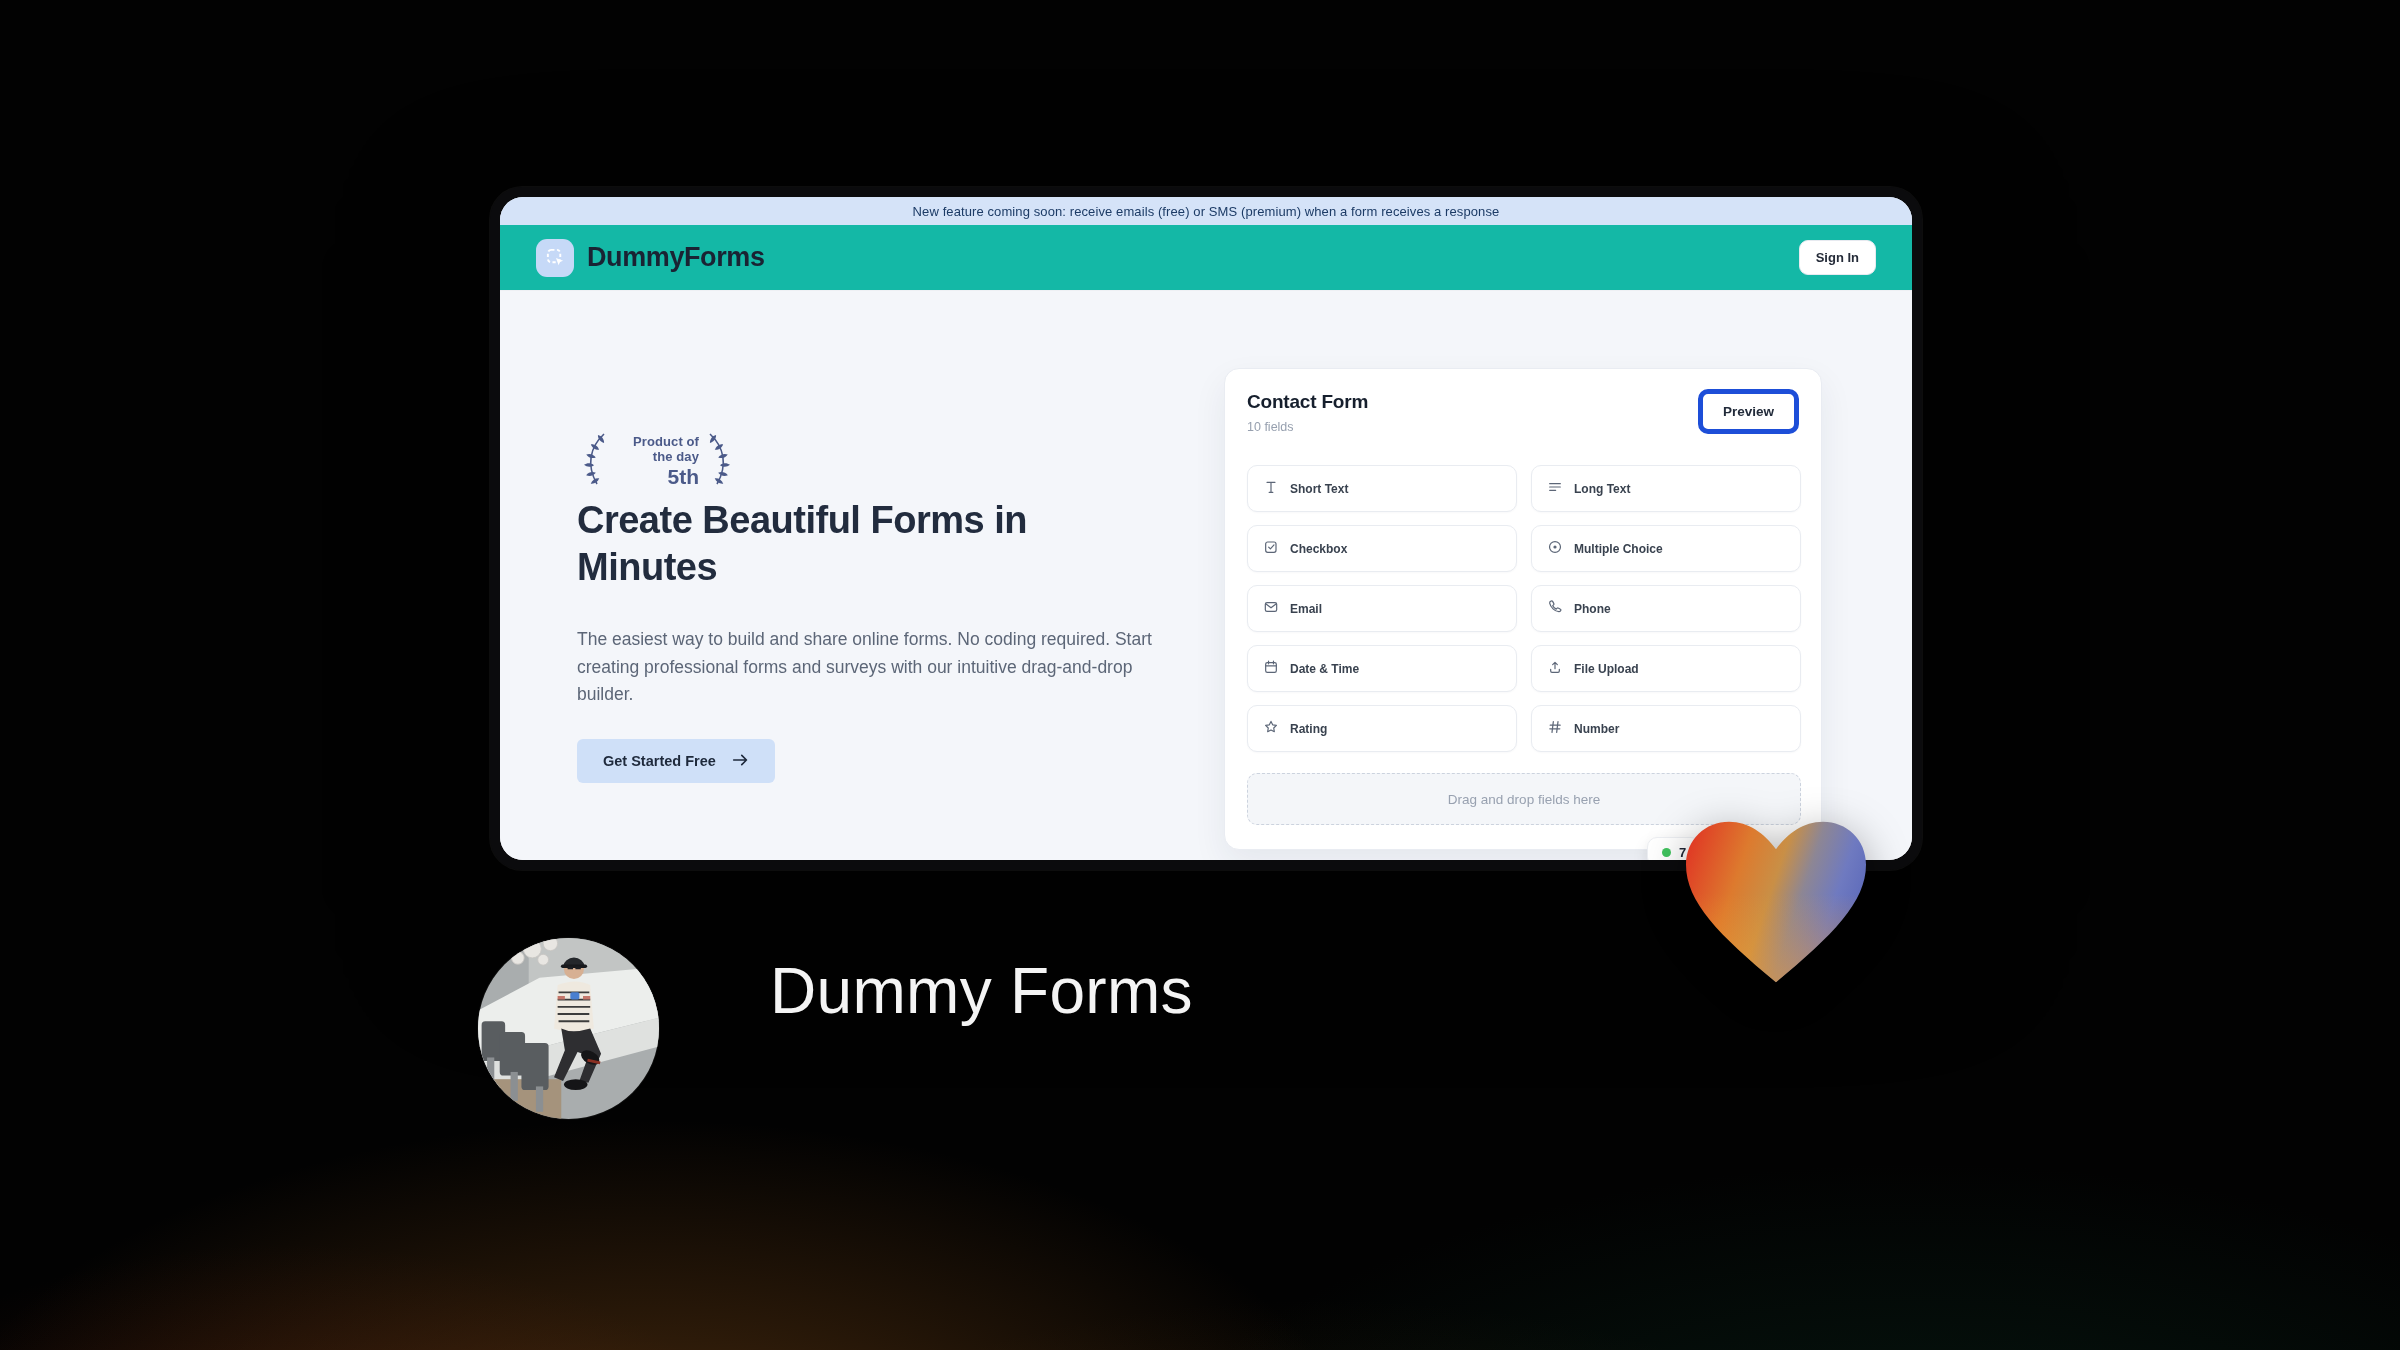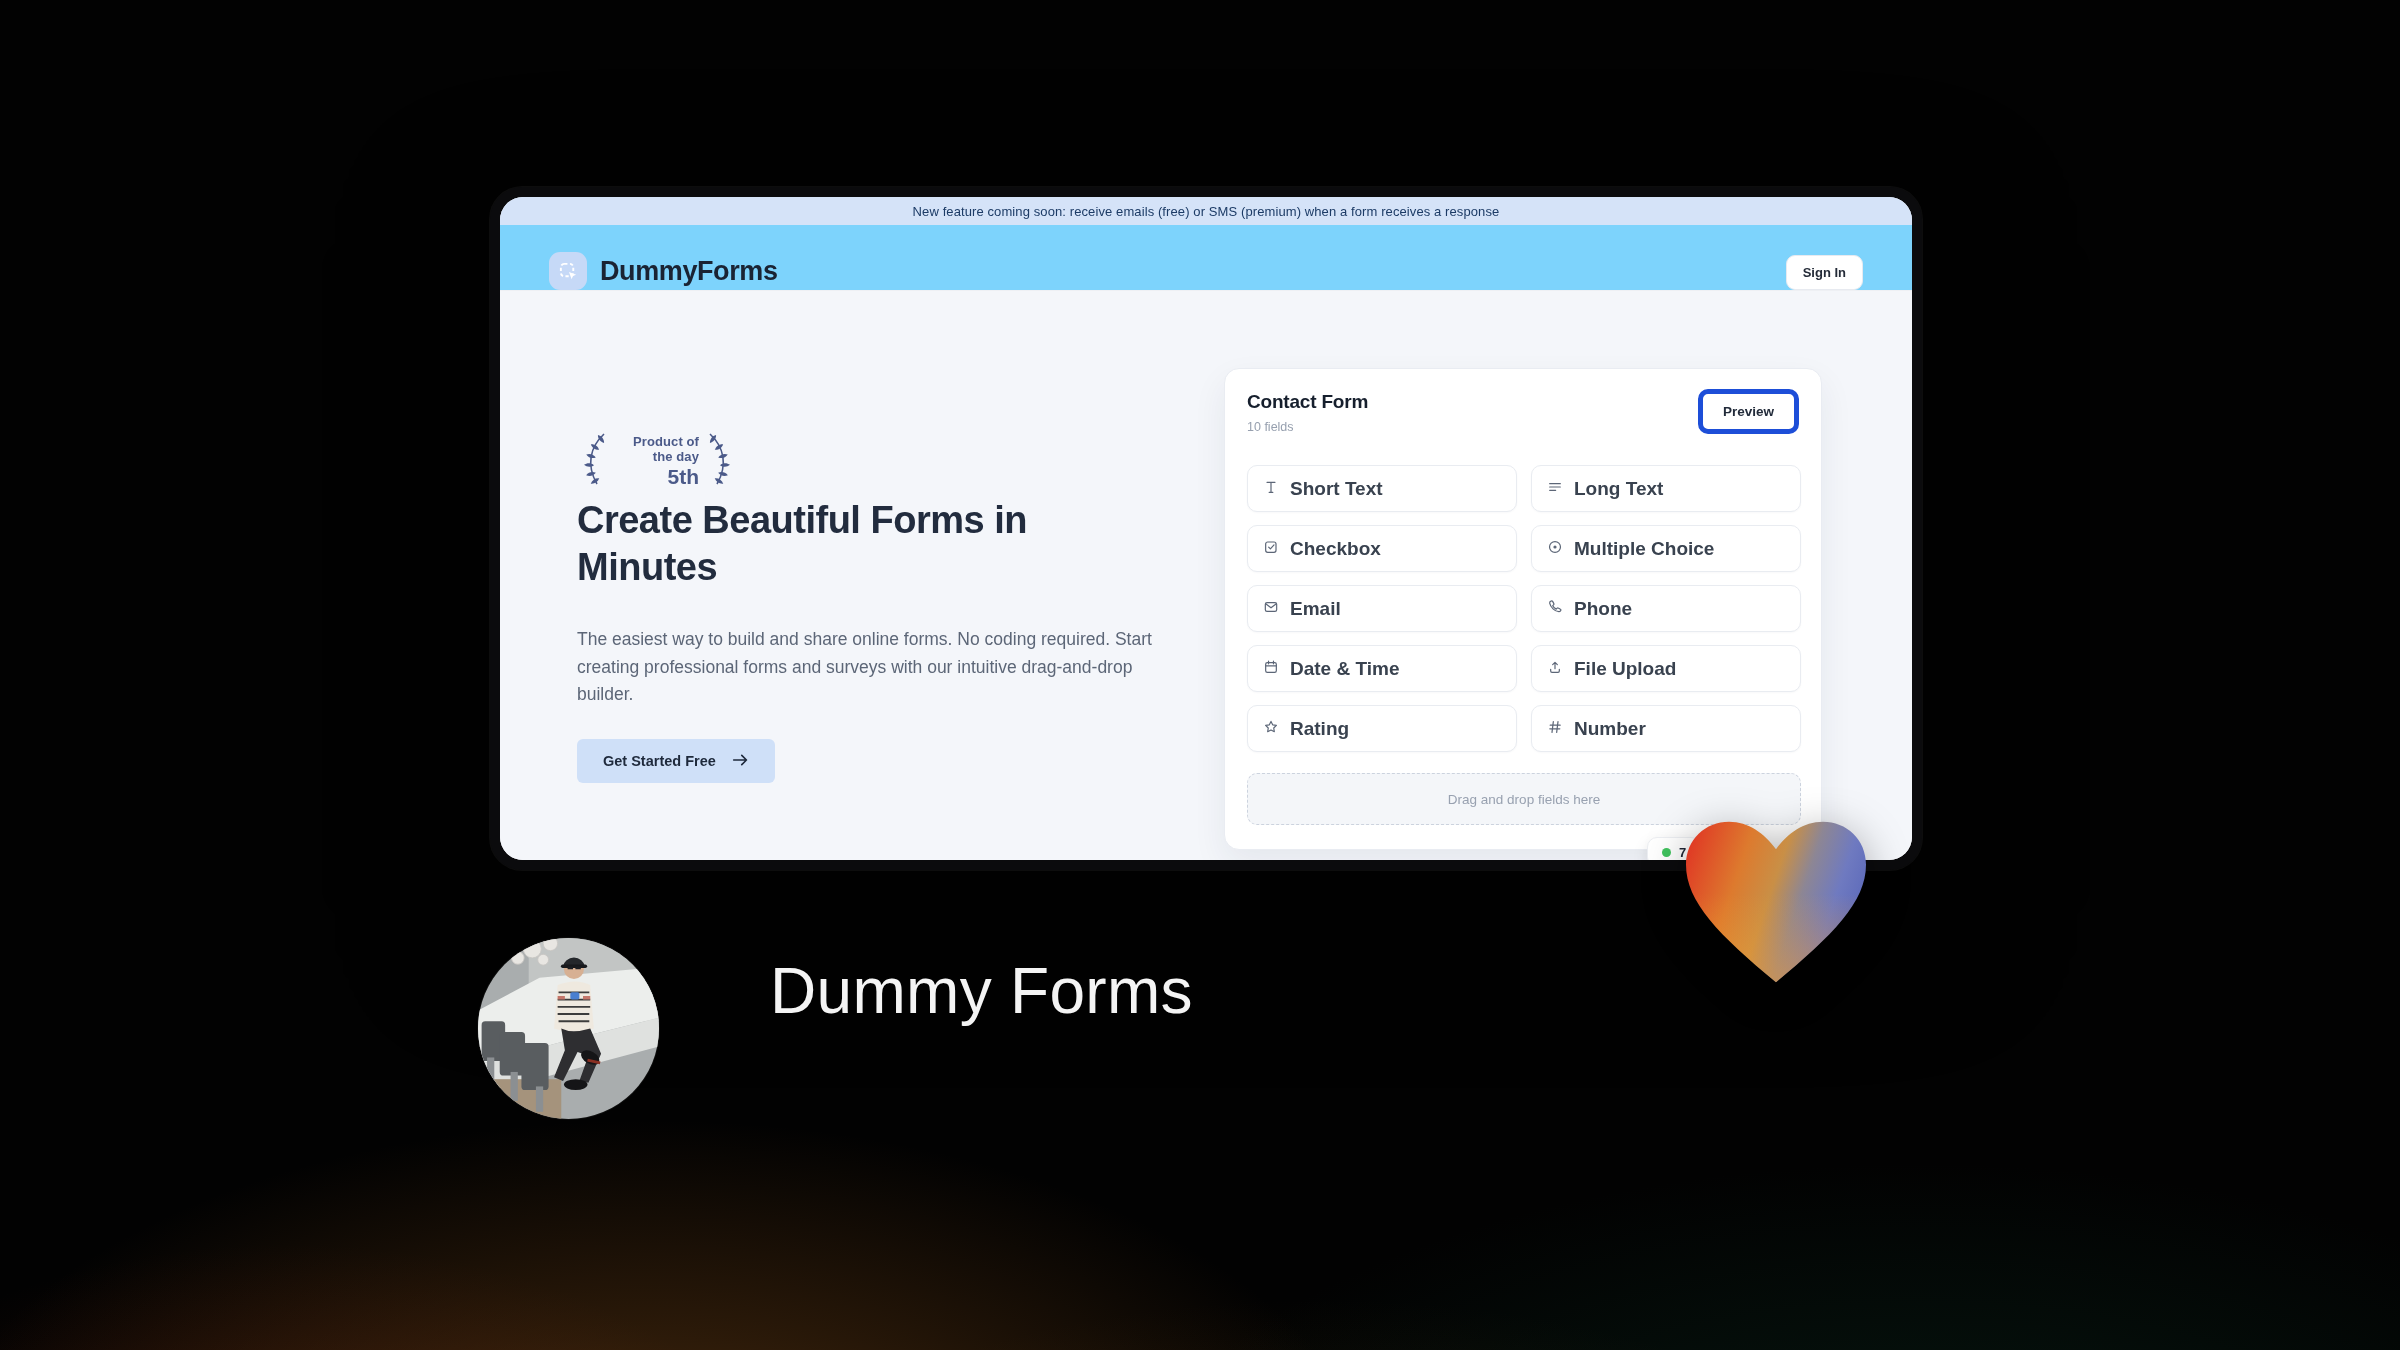"DummyForms" .header { align-items: flex-end -> center; background: #7dd3fc -> #14b8a6; padding: 0 49px -> 0 36px }
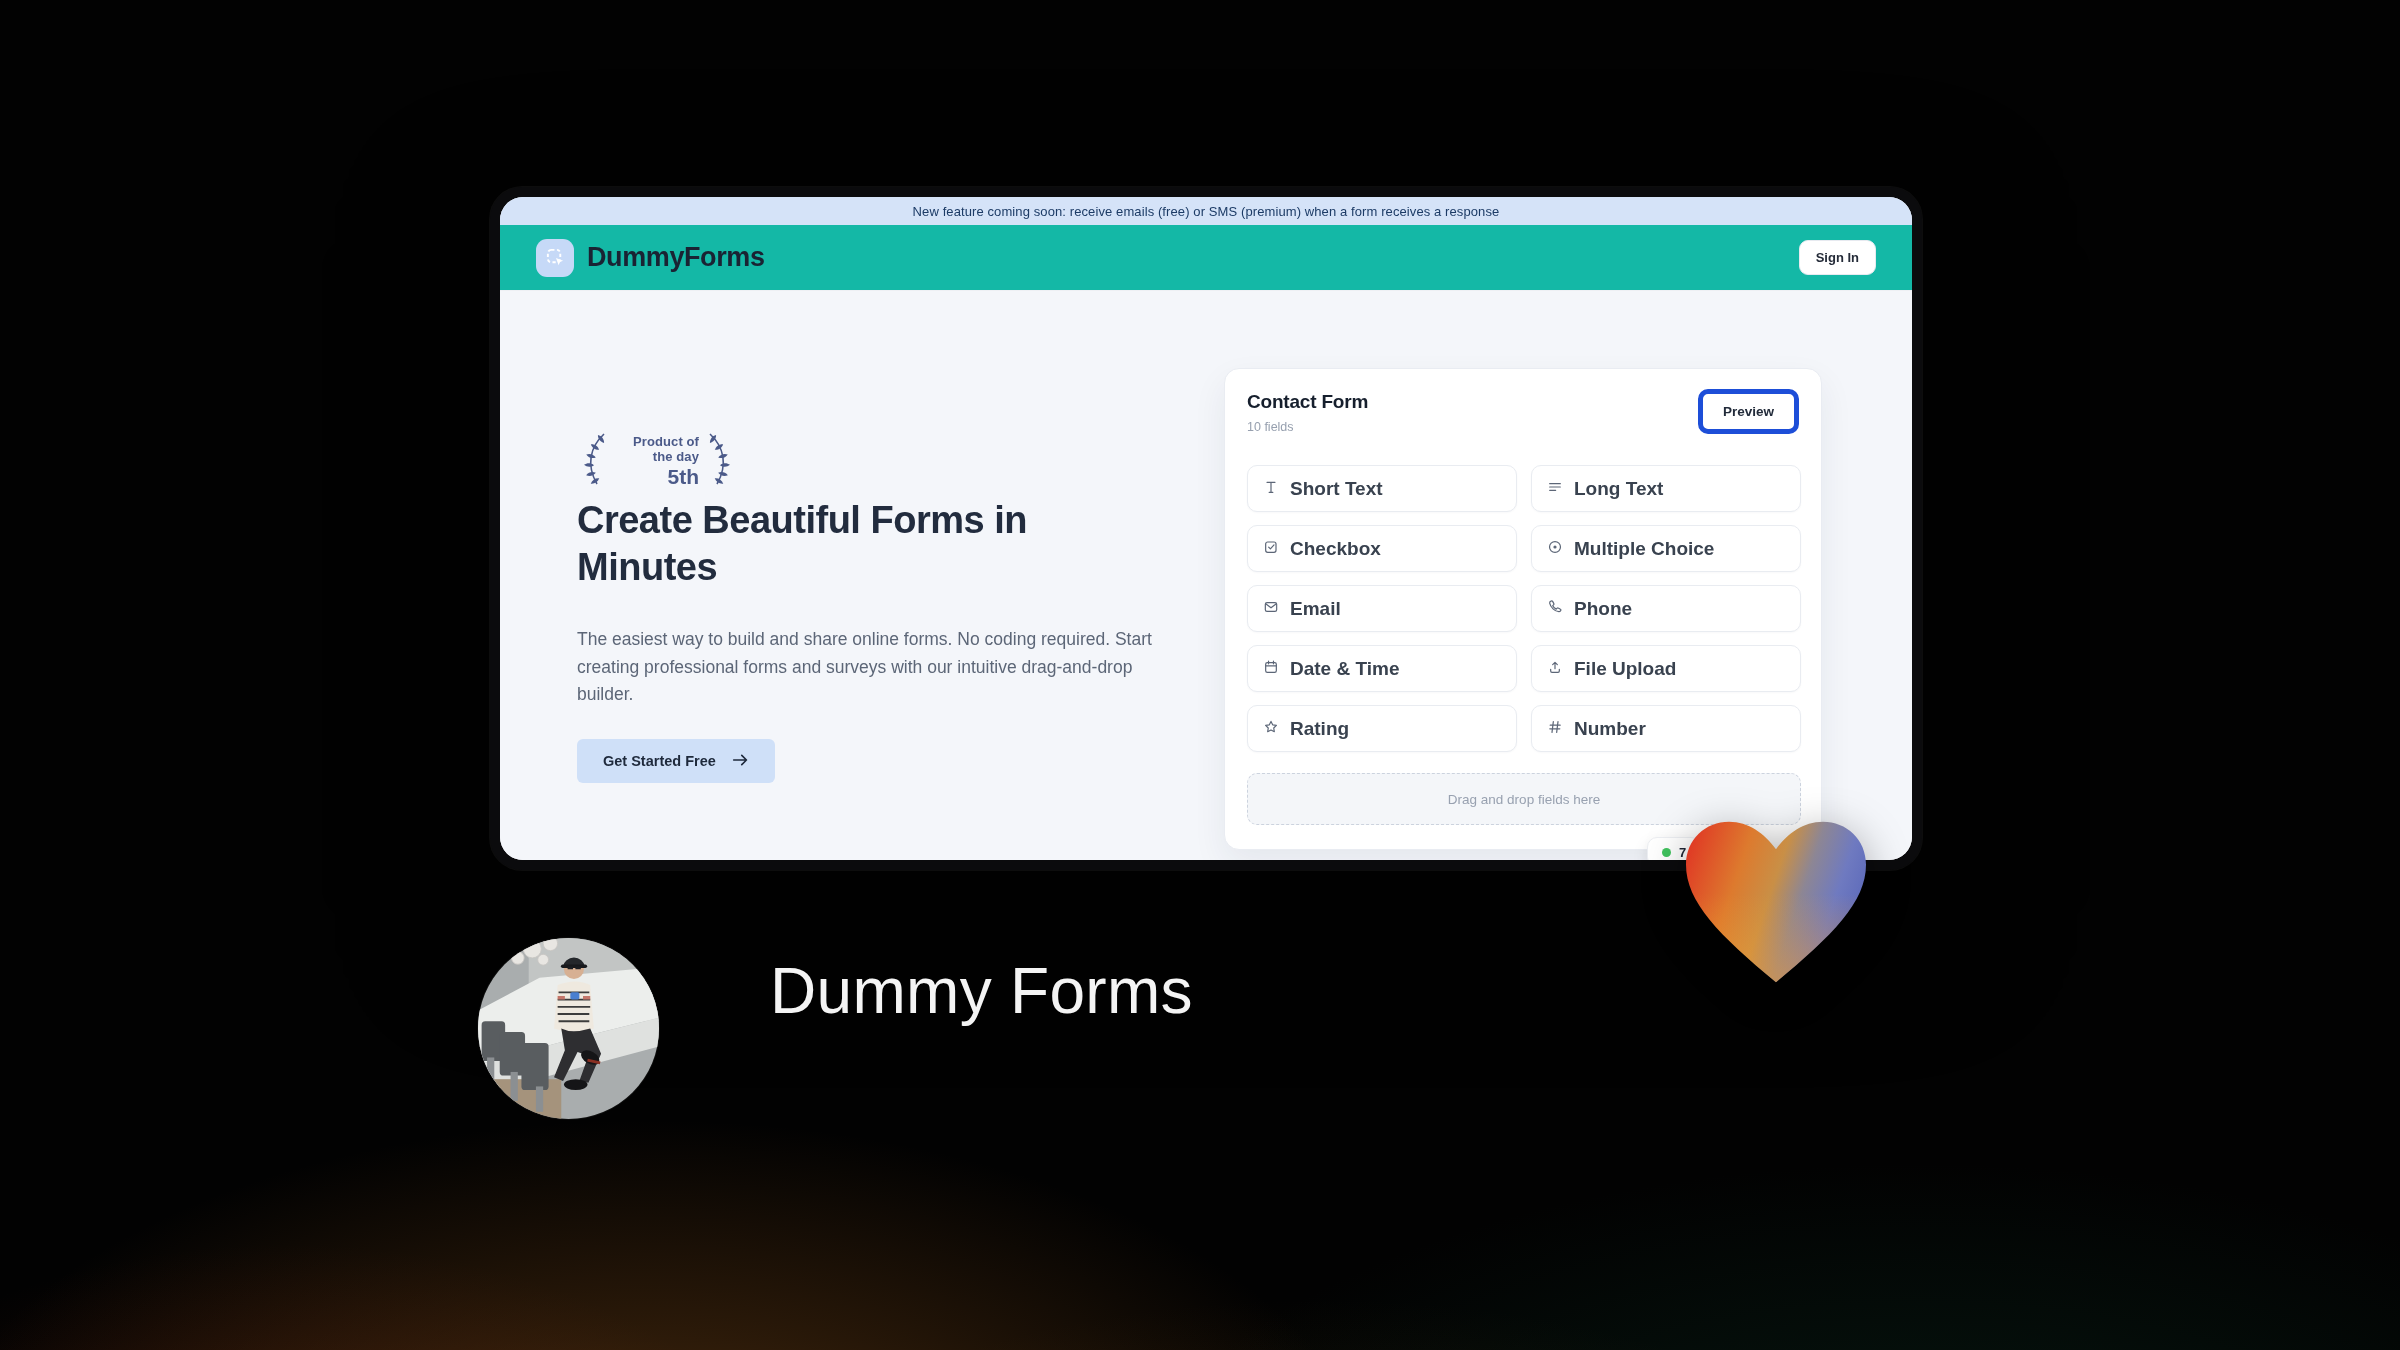"Short Text" .field-btn { font-size: 19px -> 12px }
